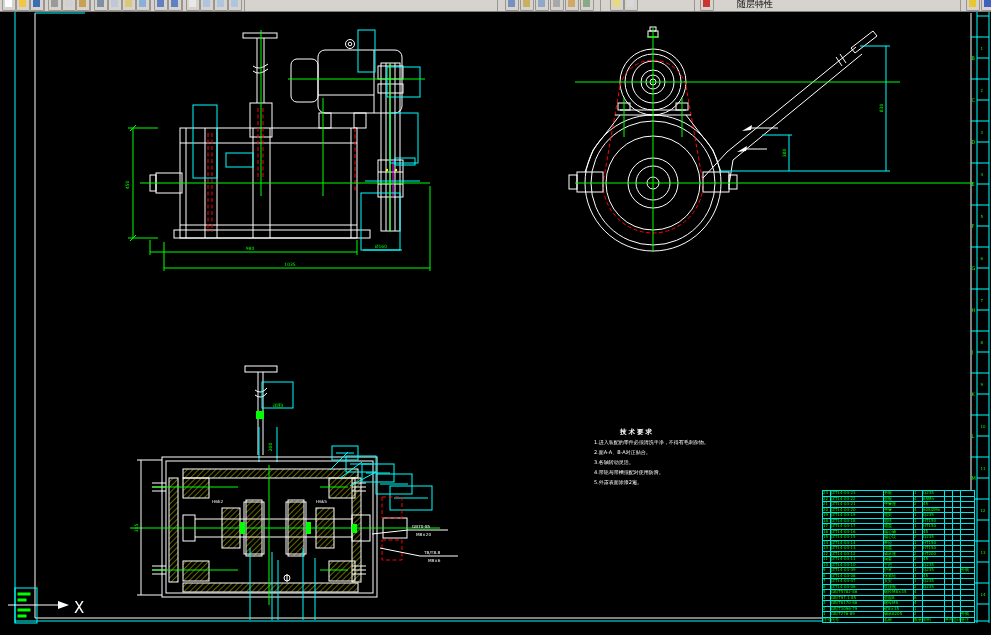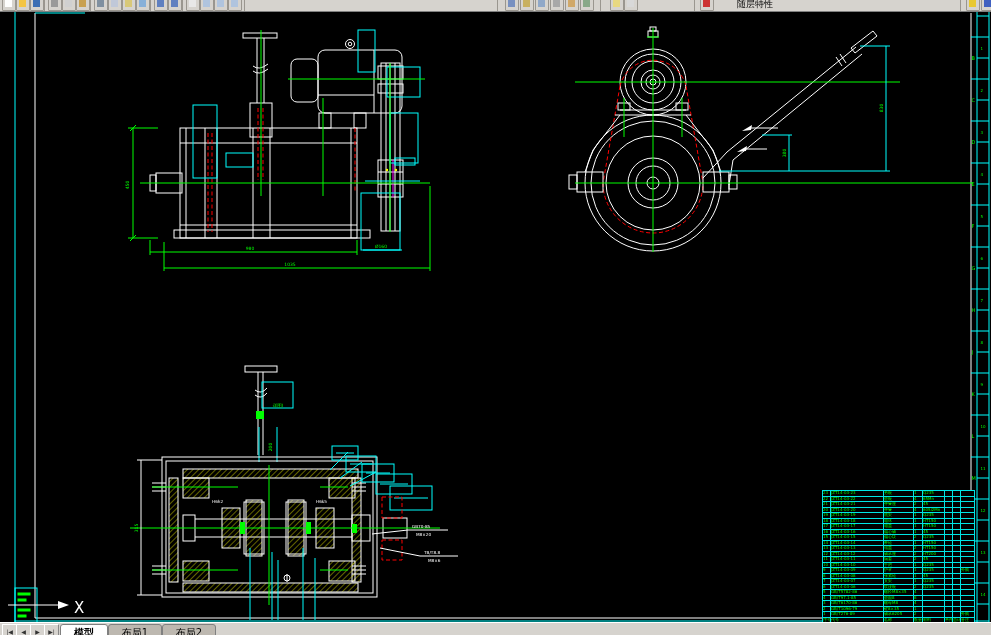"技术要求" div { html: none -> <div> <div>技术要求</div> <div>1.进入装配的零件必须清洗干净，不得有毛刺杂物。</div> <div>2.面A-A、B-A对正贴合。</div> <div>3.各轴转动灵活。</div> <div>4.带轮与带槽须配对使用防滑。</div> <div>5.外露表面涂漆2遍。</div> </div> }
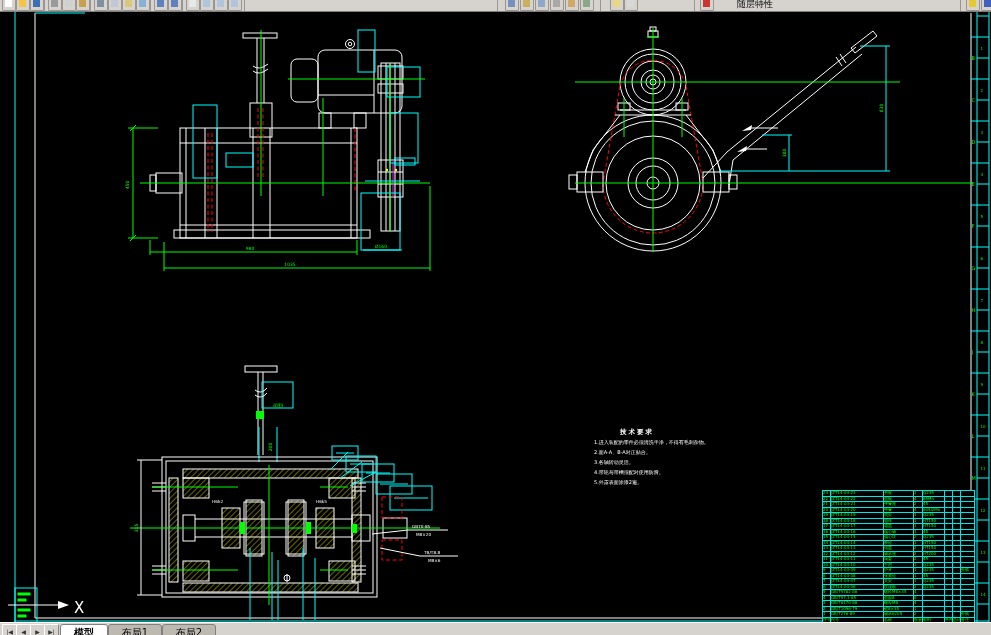"模型" div { html: <div> <div>|◀</div> <div>◀</div> <div>▶</div> <div>▶|</div> <div>模型</div> <div>布局1</div> <div>布局2</div> </div> -> none }
